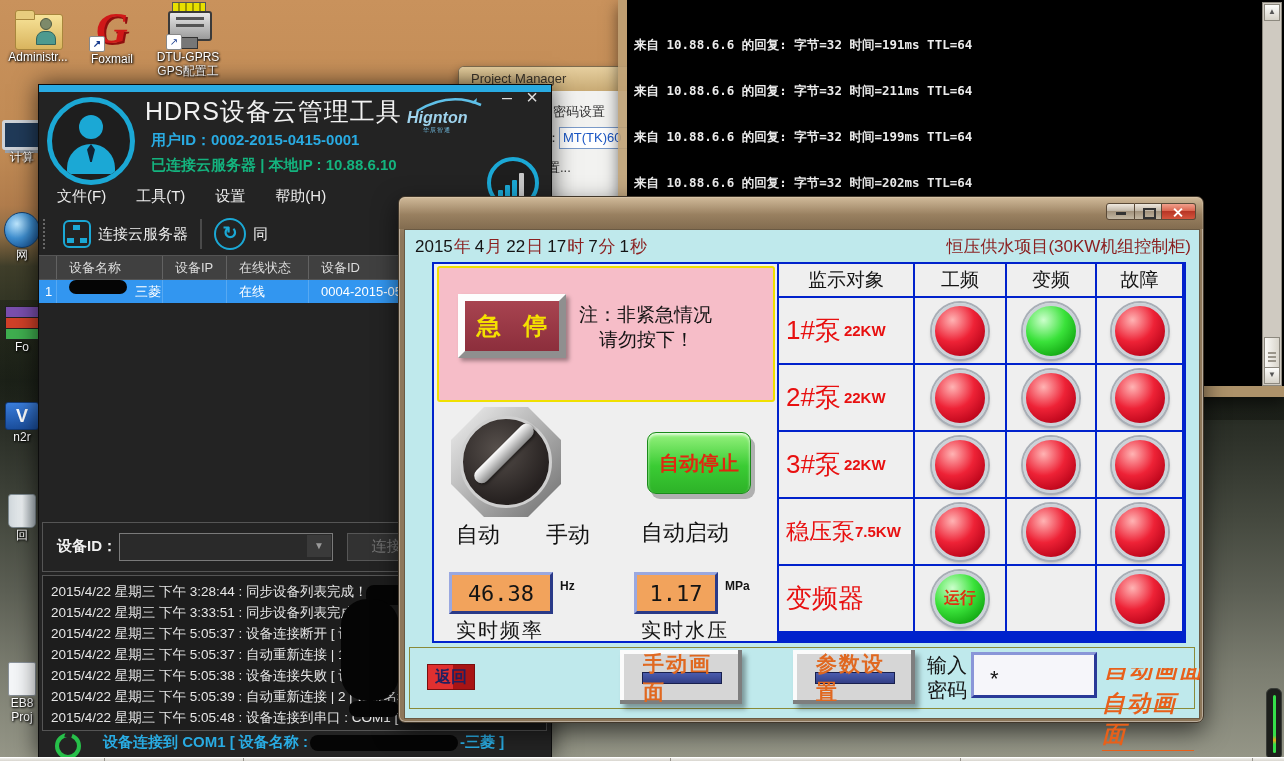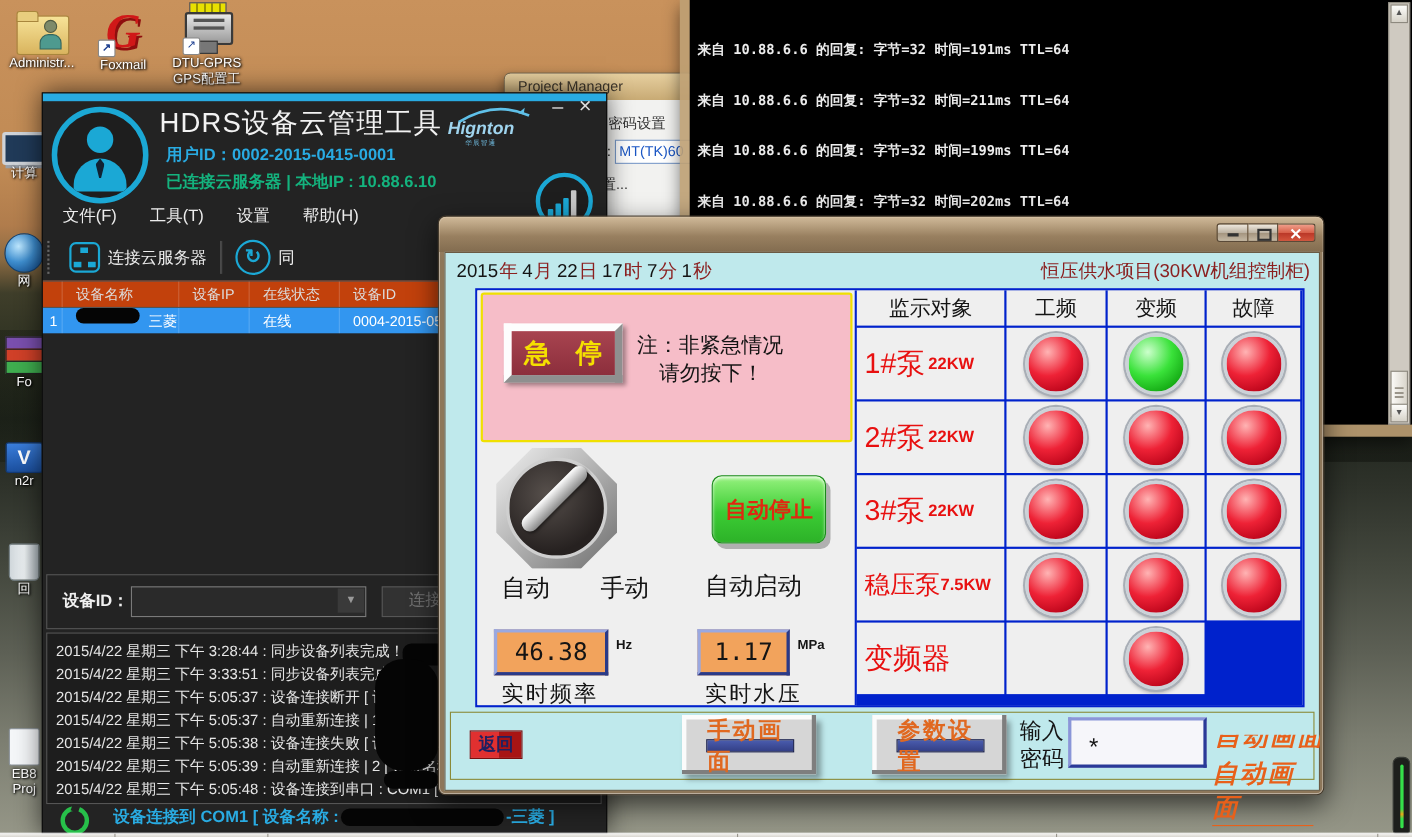"设备名称" .tr.head { background: #c2410c -> #404040 }
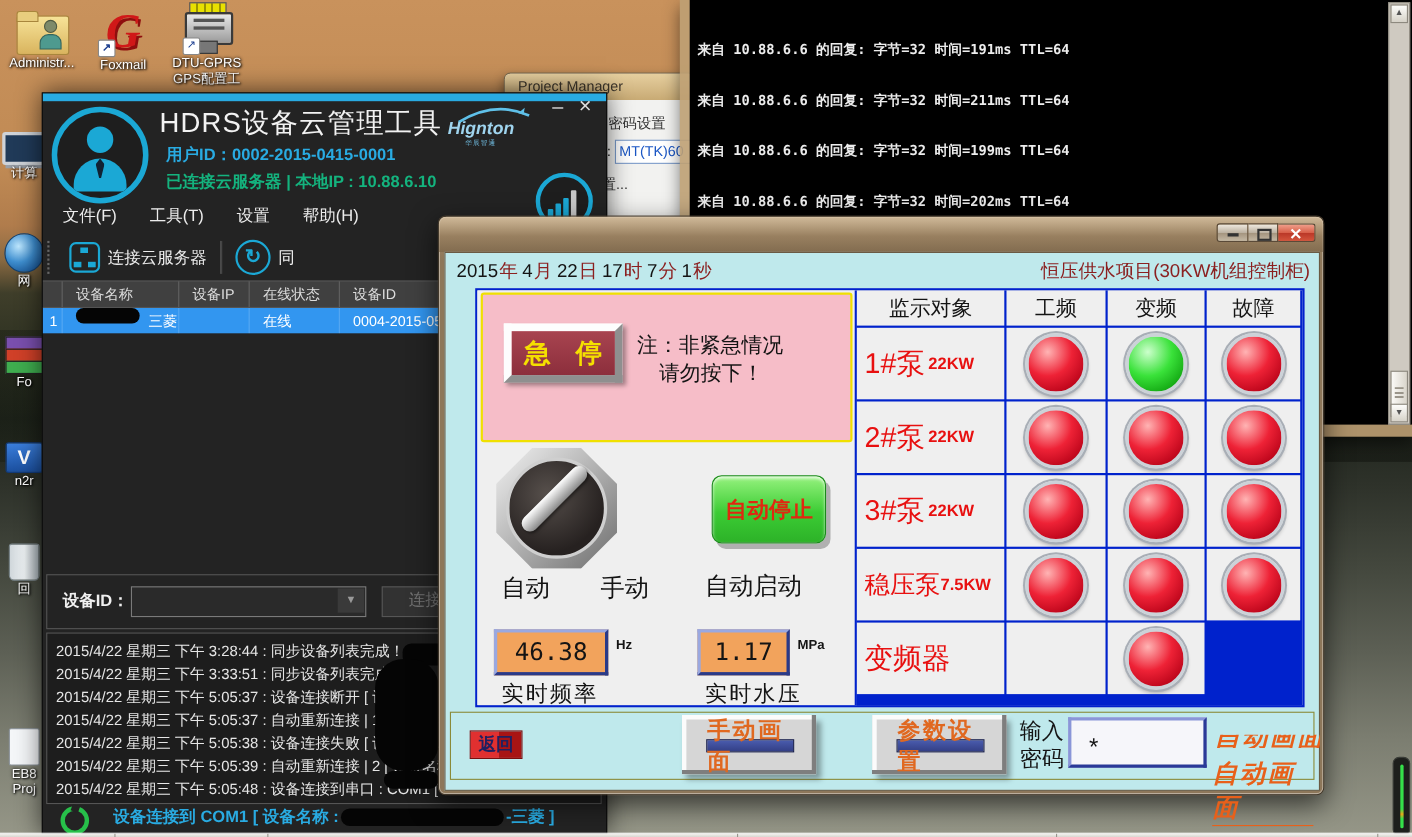"急 停" #estop { height: 54px -> 64px }
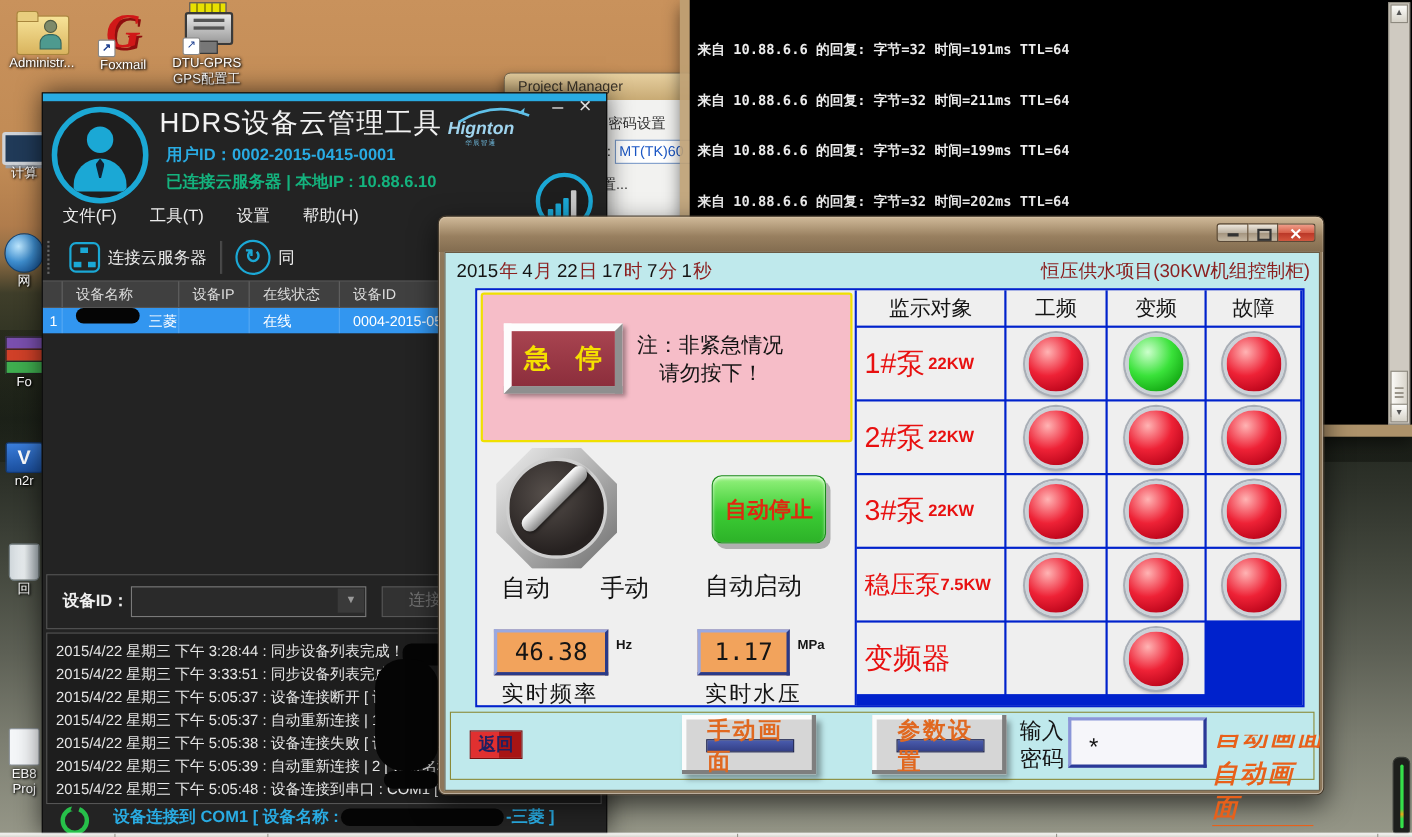"运行" div.mt-cell { html: none -> <div> <div> <span>运行</span> </div> </div> }
